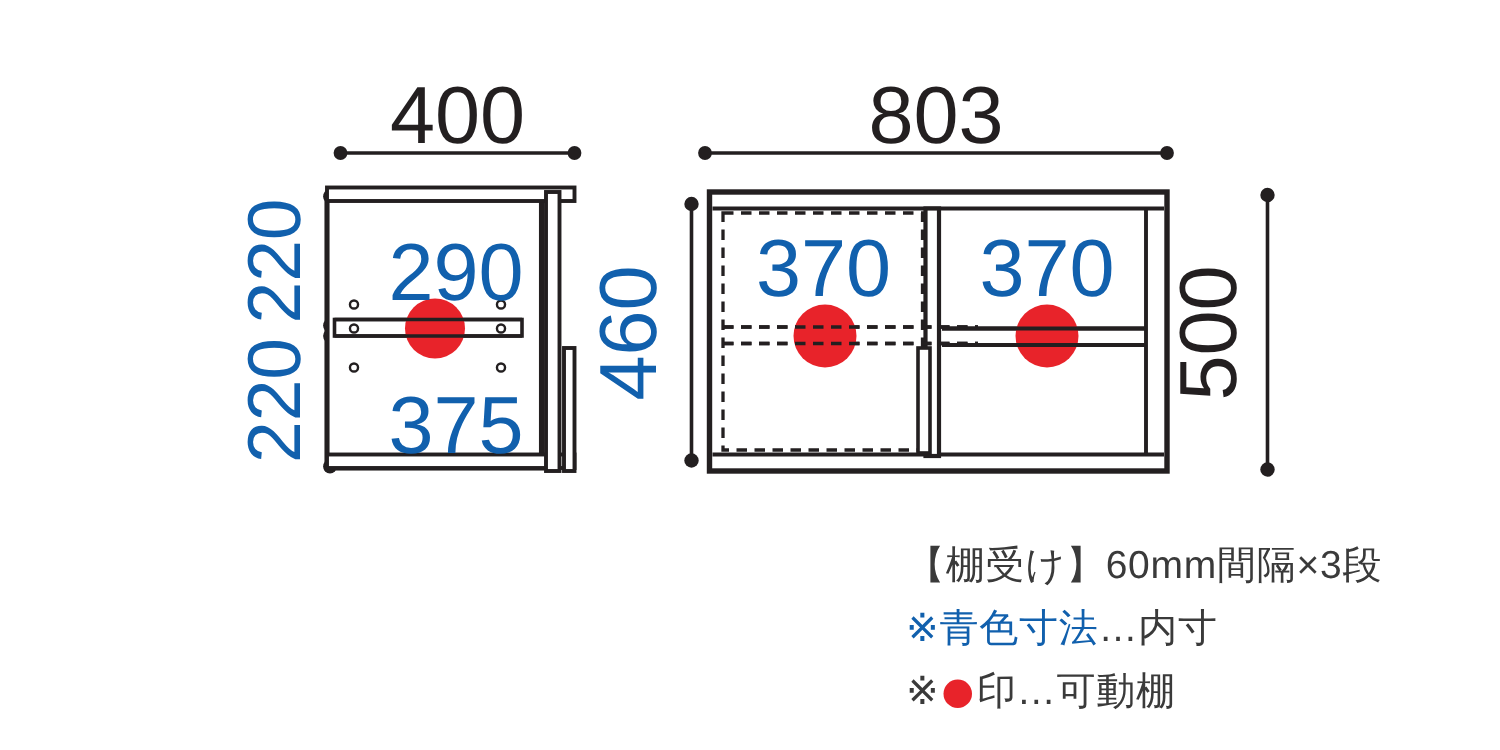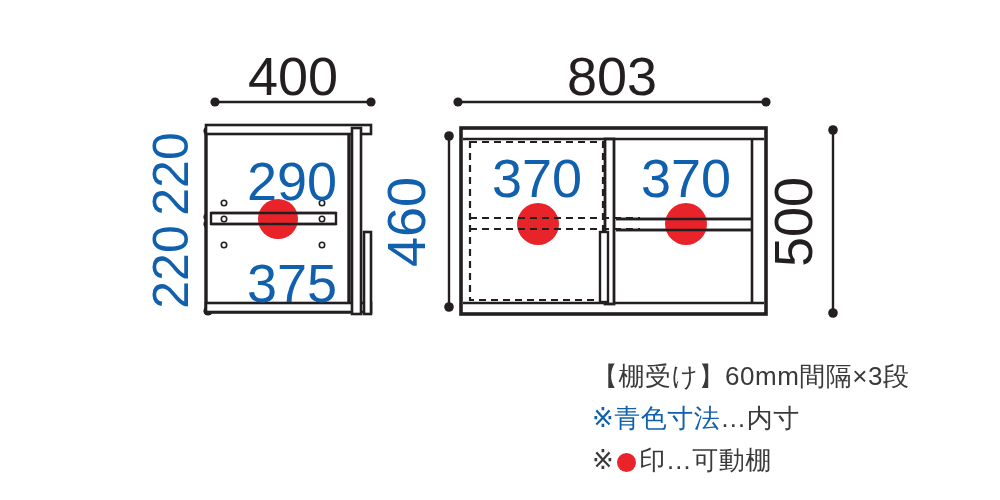"400" #stage { left: 0 -> 12px }
